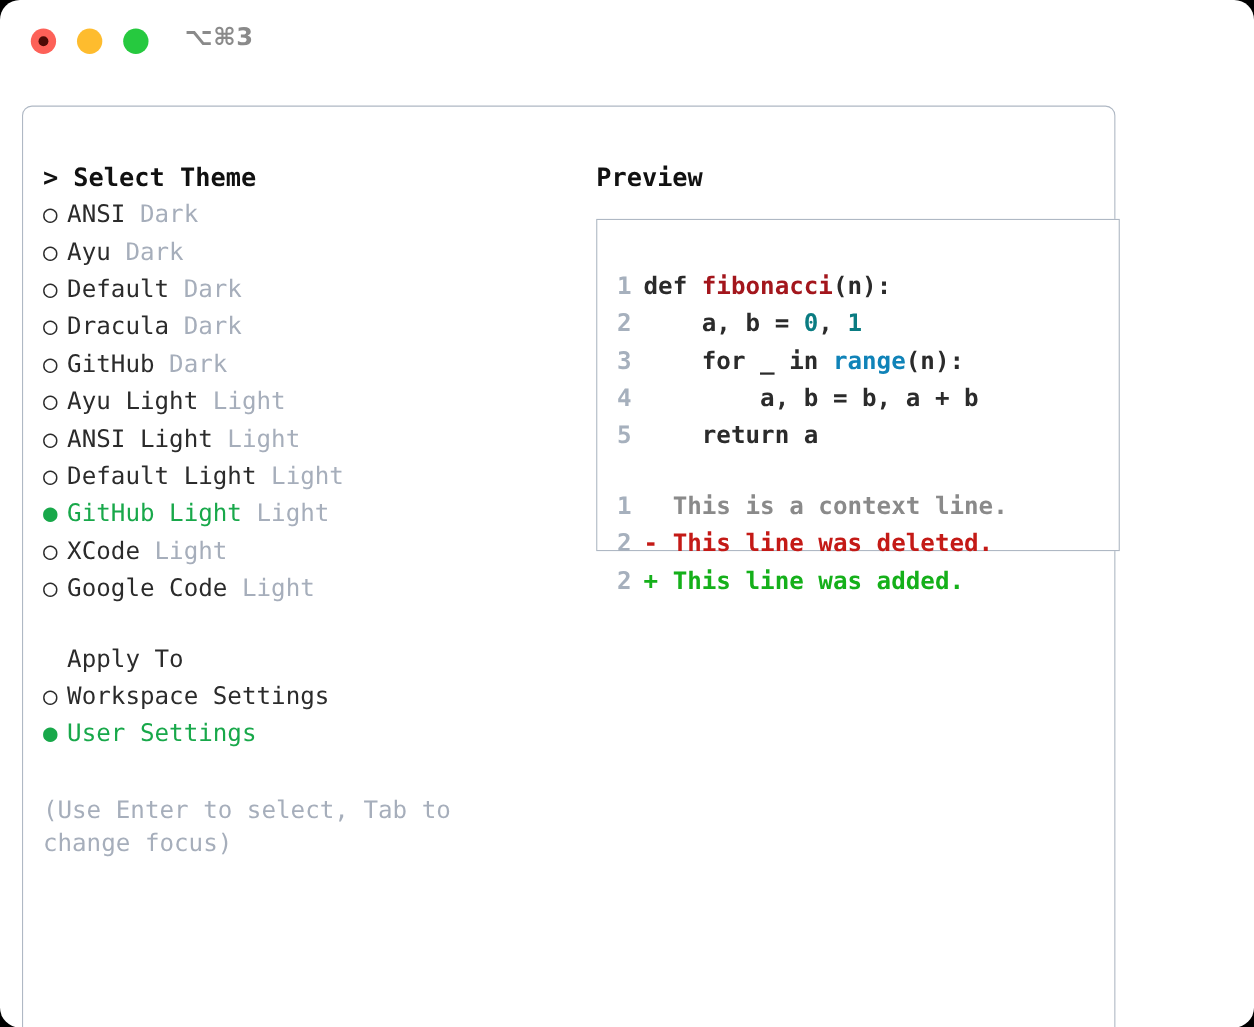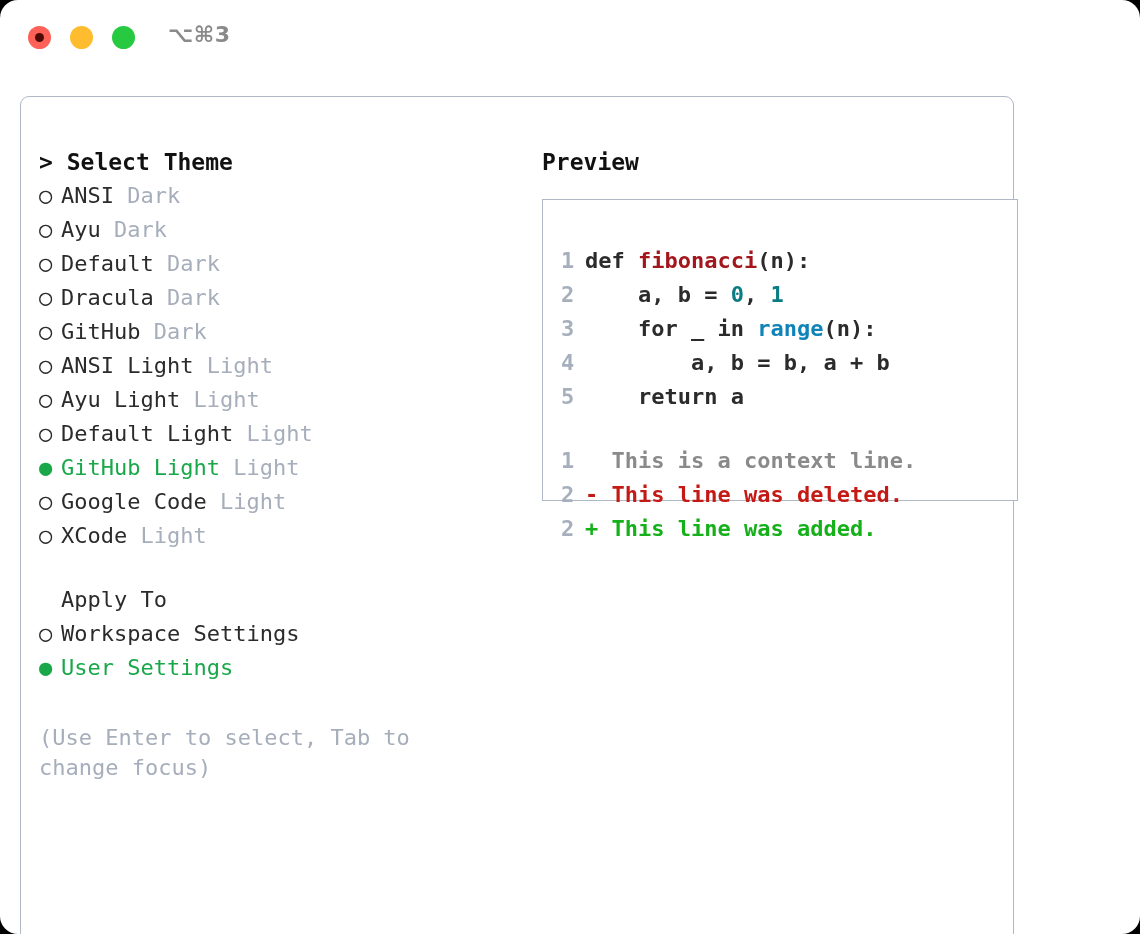"○ ANSI Light Light" div.opt-row { order: before "○ Ayu Light Light" -> after "○ Ayu Light Light" }
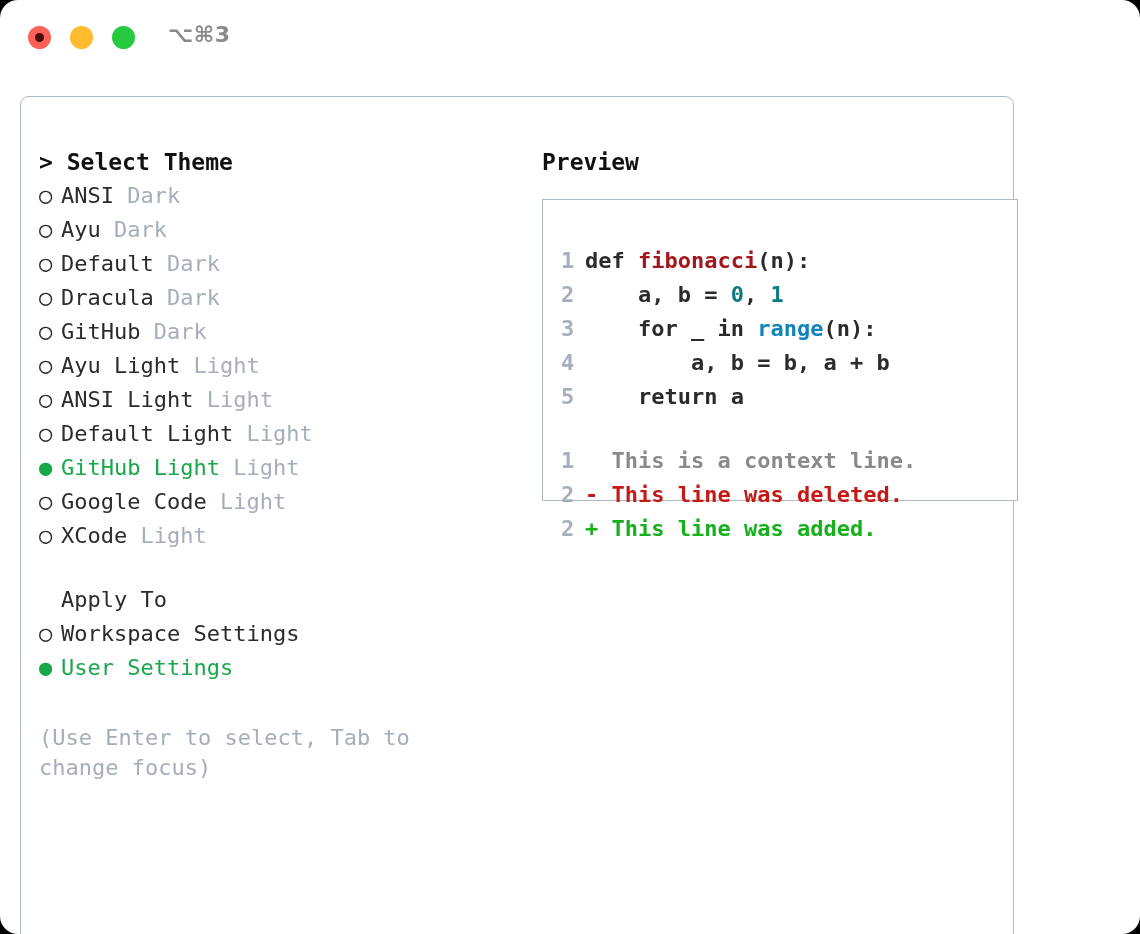"○ Google Code Light" div.opt-row { order: before "○ XCode Light" -> after "○ XCode Light" }
